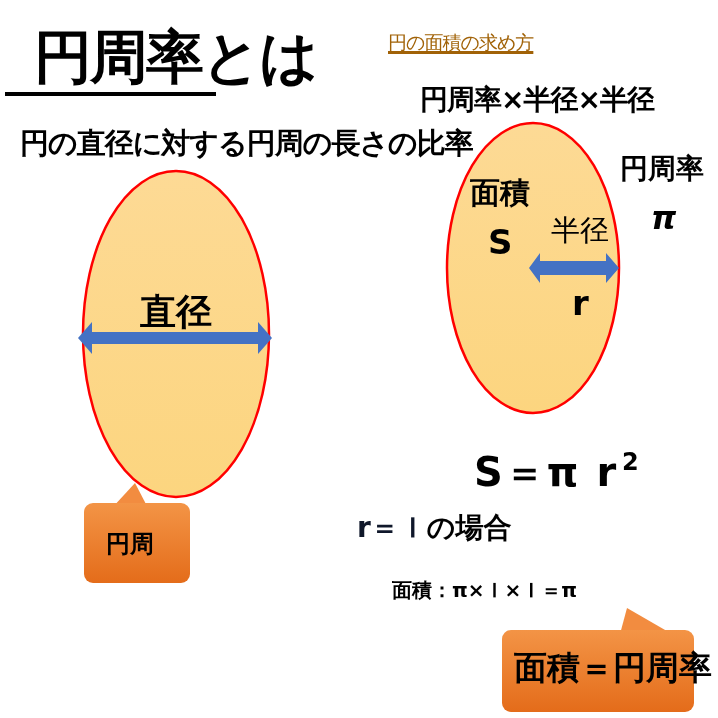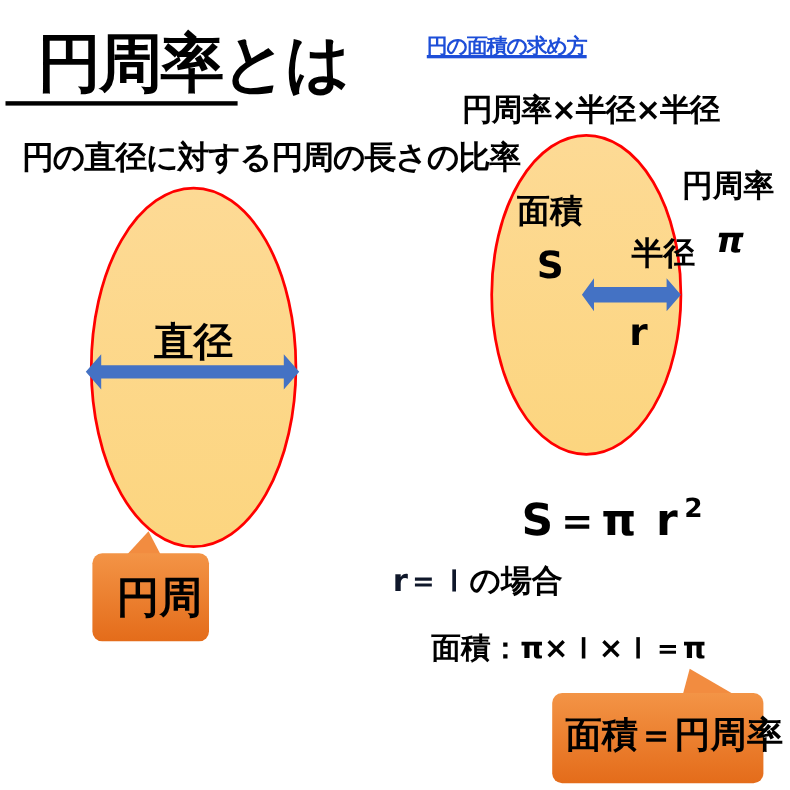"円の面積の求め方" #area-heading { color: #1d4ed8 -> #a16207; font-weight: bold -> normal }
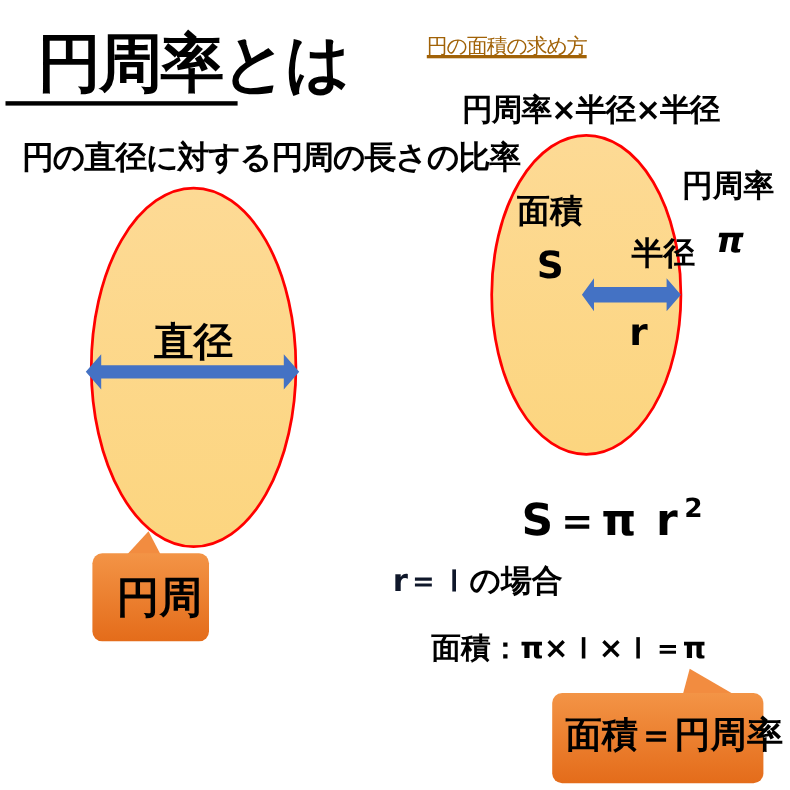"半径" #radius-label { font-weight: bold -> normal; left: 574px -> 551px }
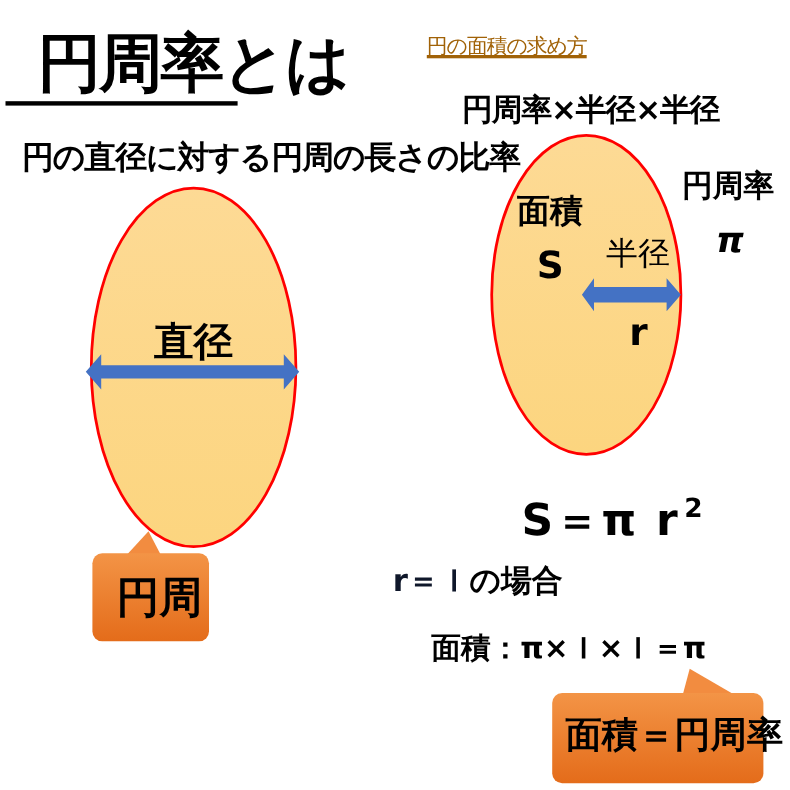"円周" .callout-text { font-size: 39px -> 24px }
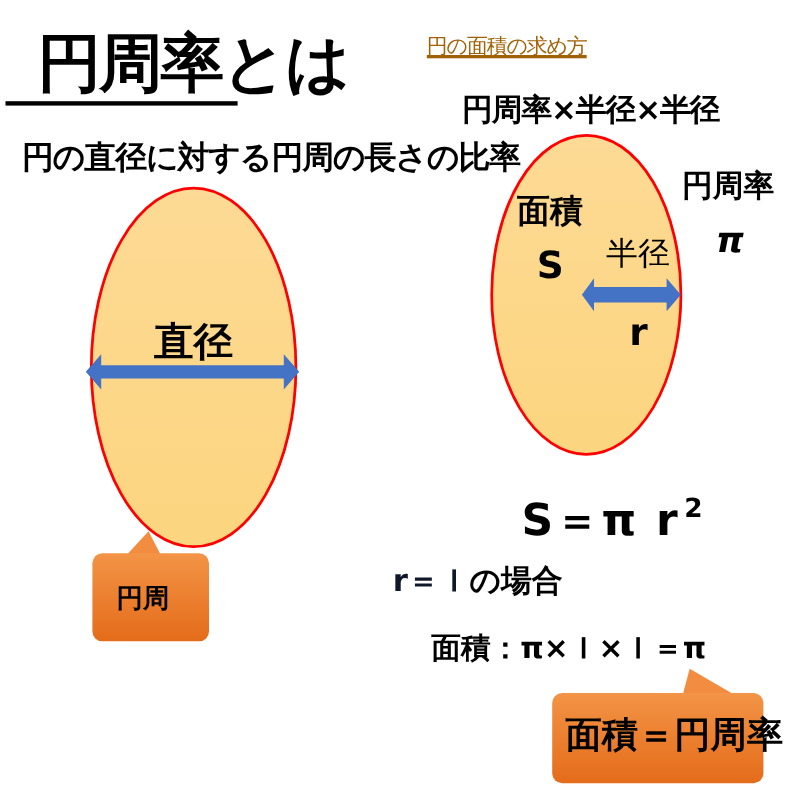"面積：π×Ｉ×Ｉ＝π" #calc-line { font-size: 27px -> 20px }
